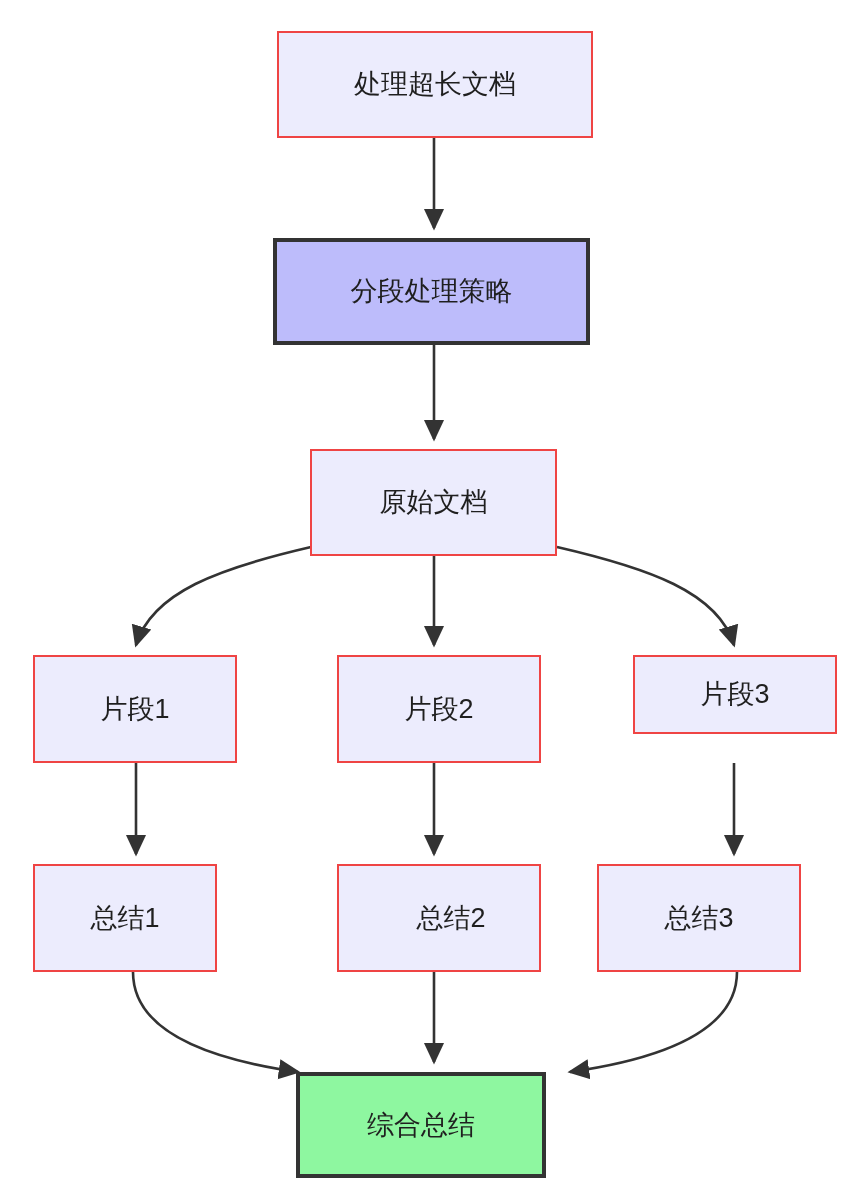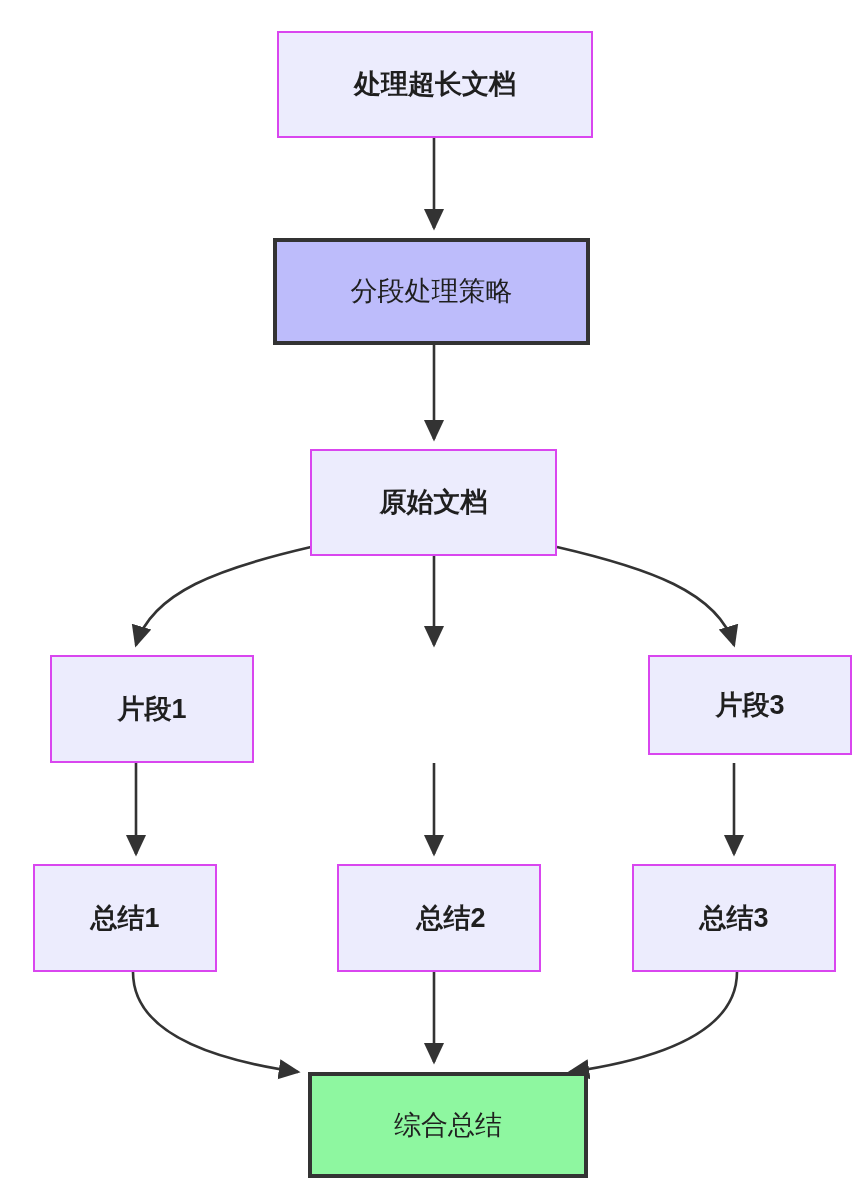"处理超长文档" .node.style-default { border: 2px solid #d946ef -> 2px solid #ef4444; font-weight: bold -> none }
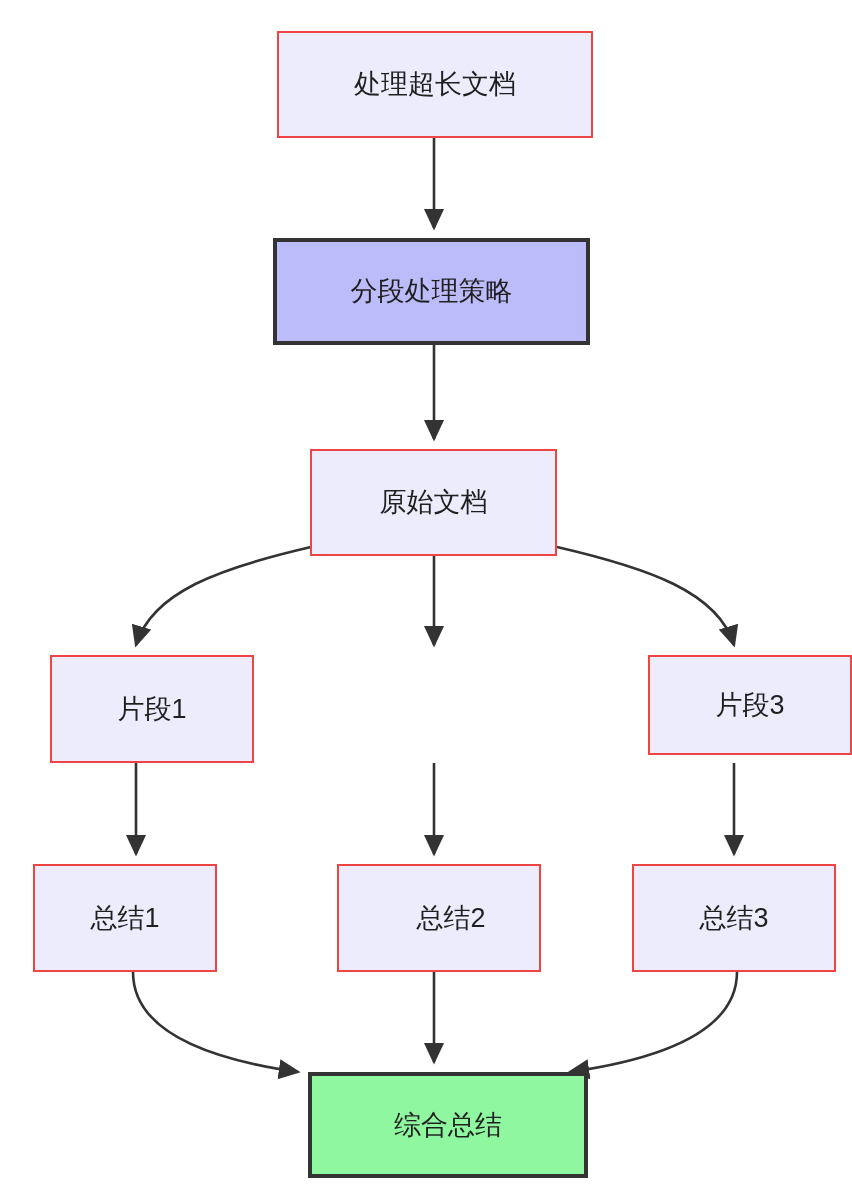"片段1" div.node { margin-left: 17px -> none }
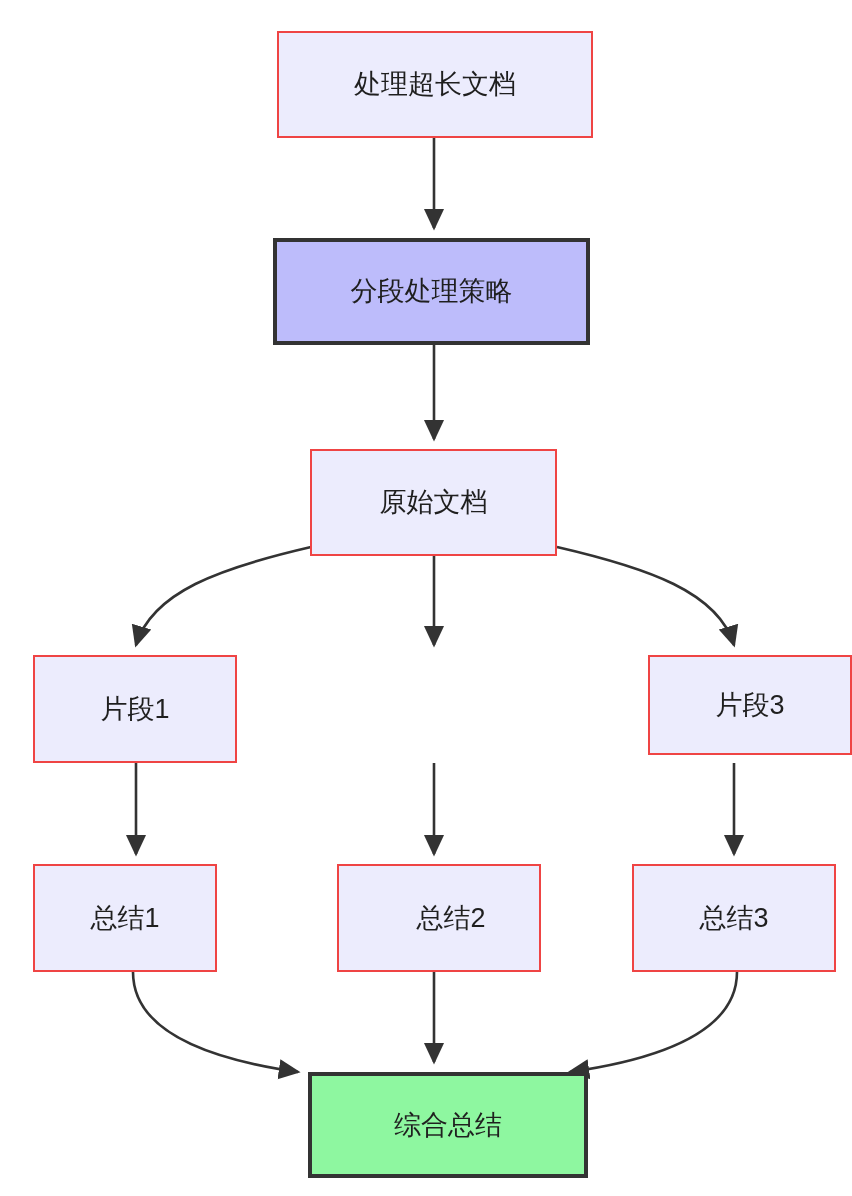"片段2" div.node { html: none -> <div> <span>片段2</span> </div> }
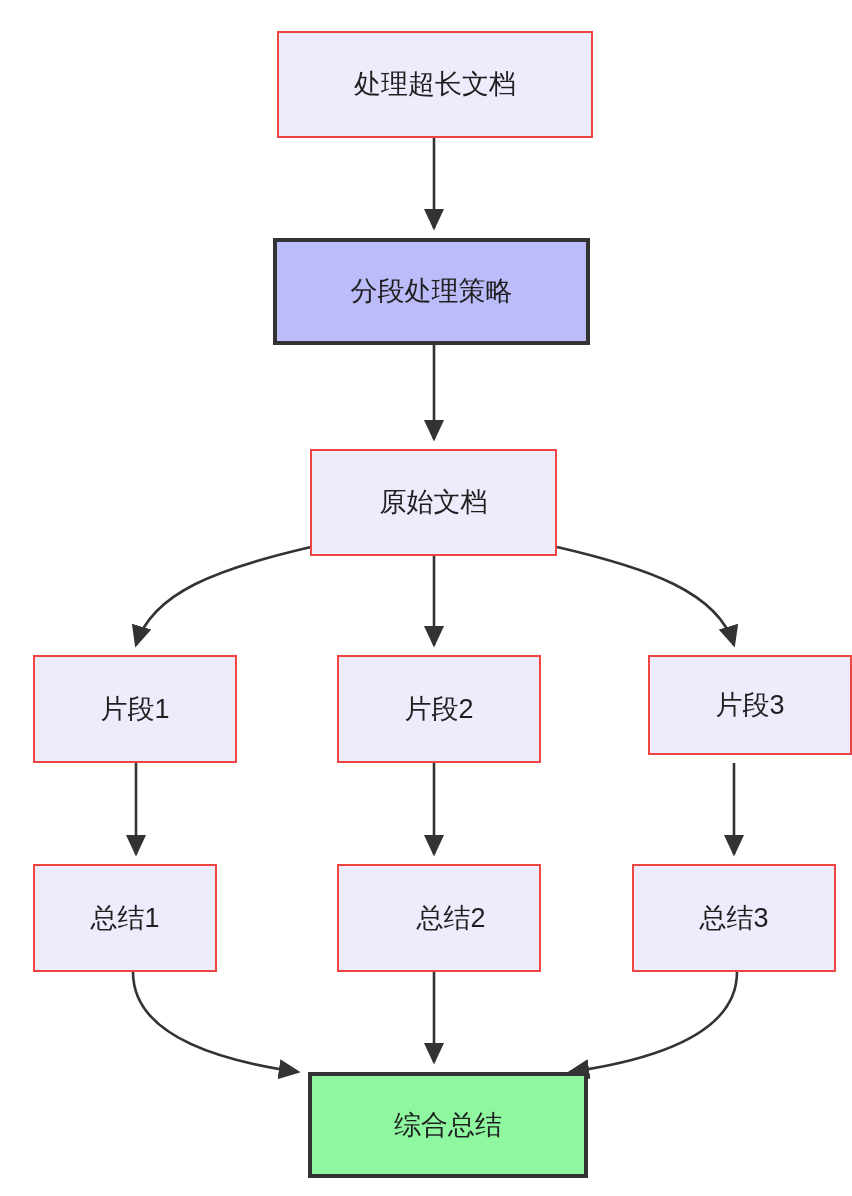"片段3" div.node { height: 100px -> 79px; margin-left: 15px -> none }
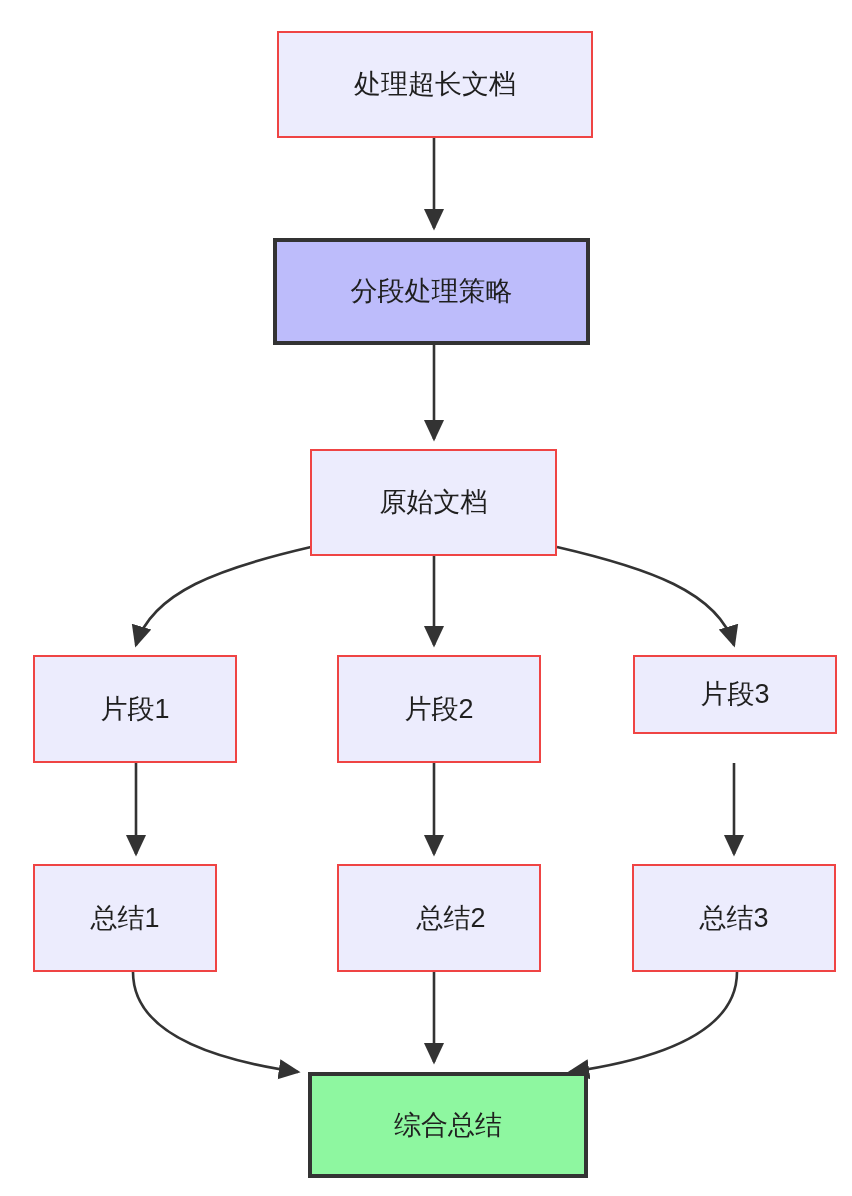"总结3" div.node { left: 632px -> 597px }
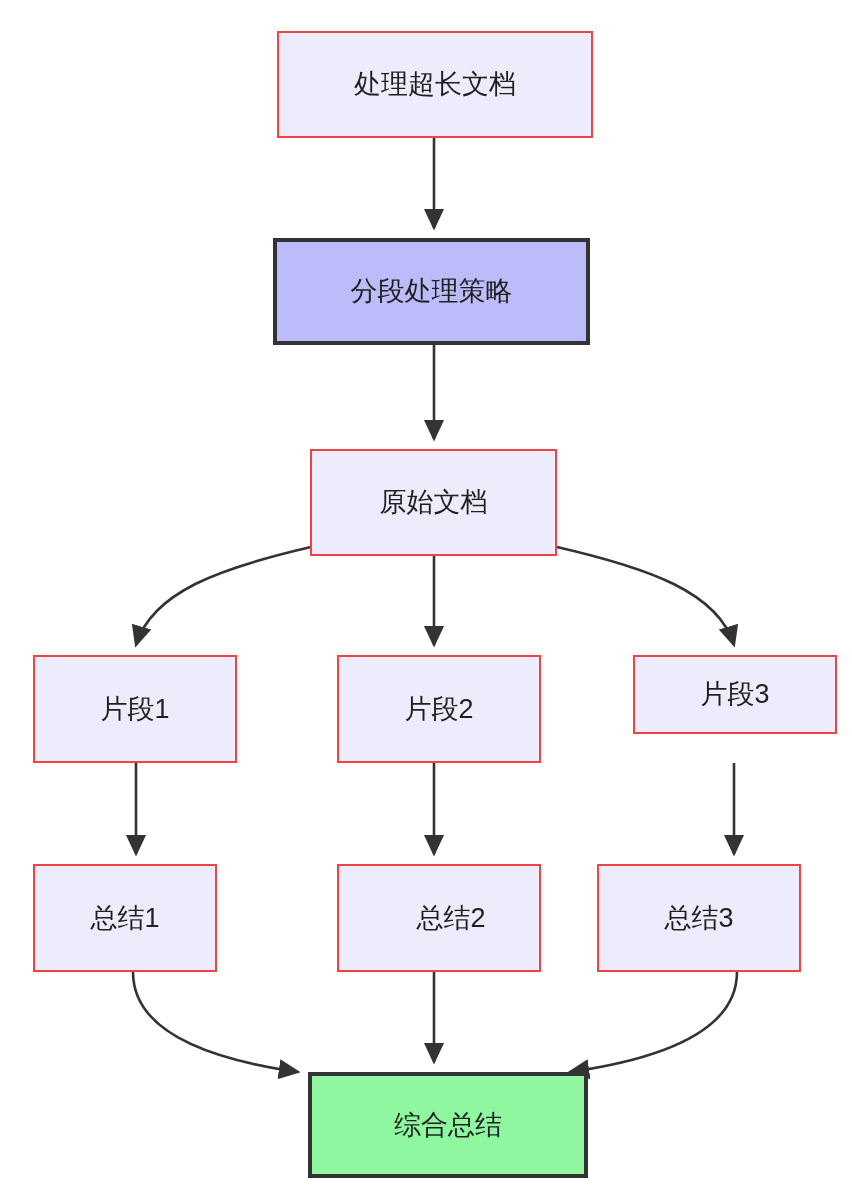"综合总结" div.node { left: 308px -> 296px; width: 280px -> 250px }
